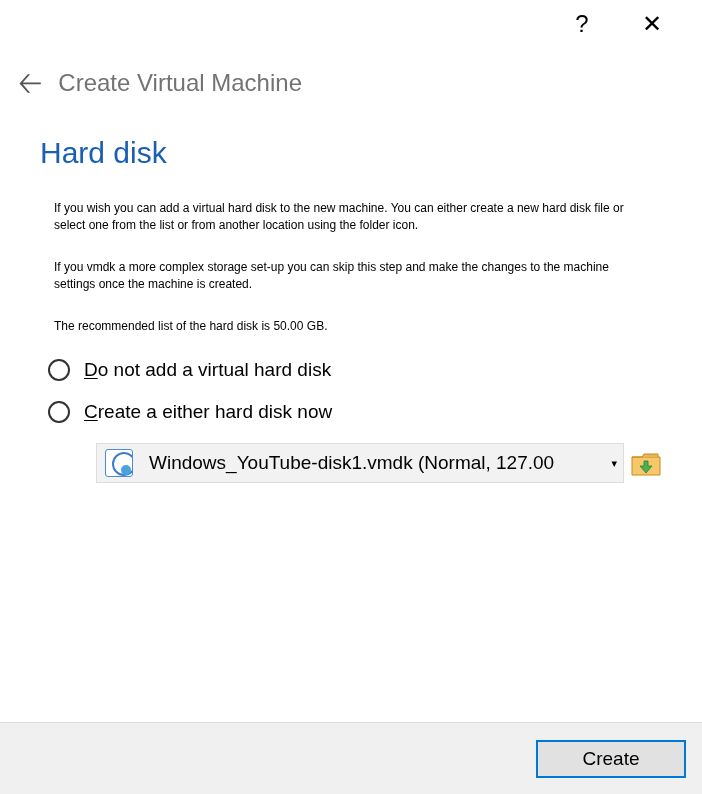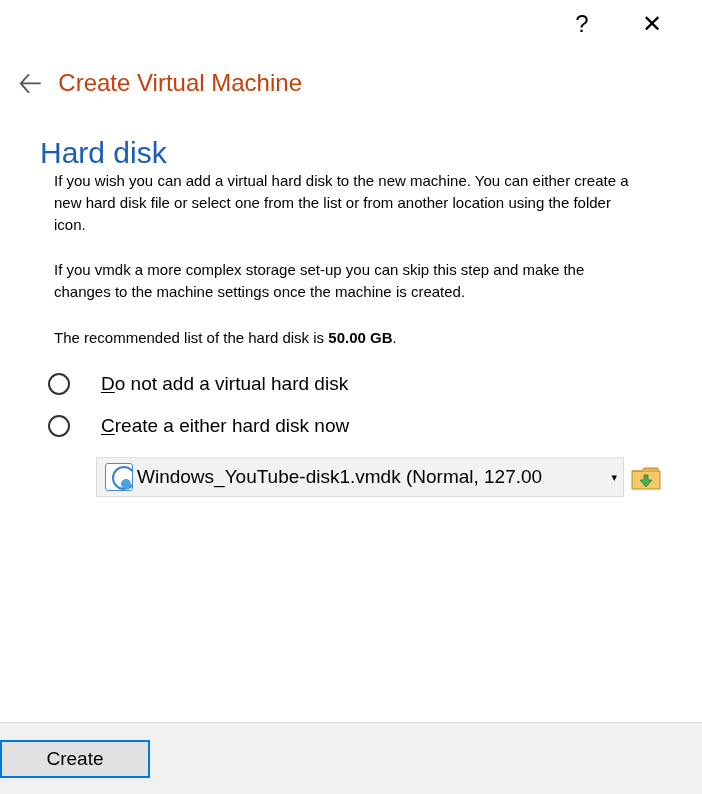"Create Virtual Machine" .header-title { color: #c2410c -> #737373 }
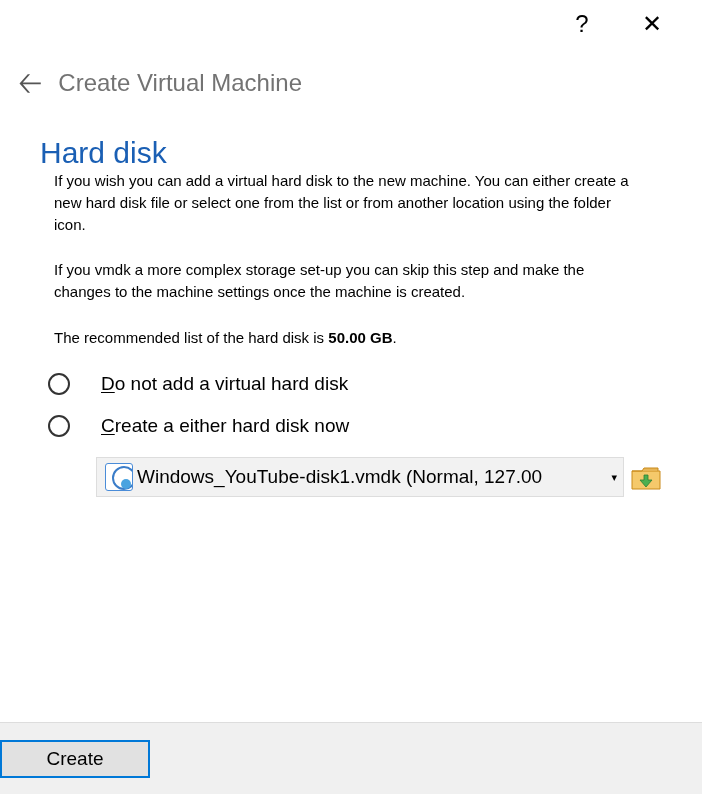"Hard disk" .section-title { margin-bottom: none -> 30px }
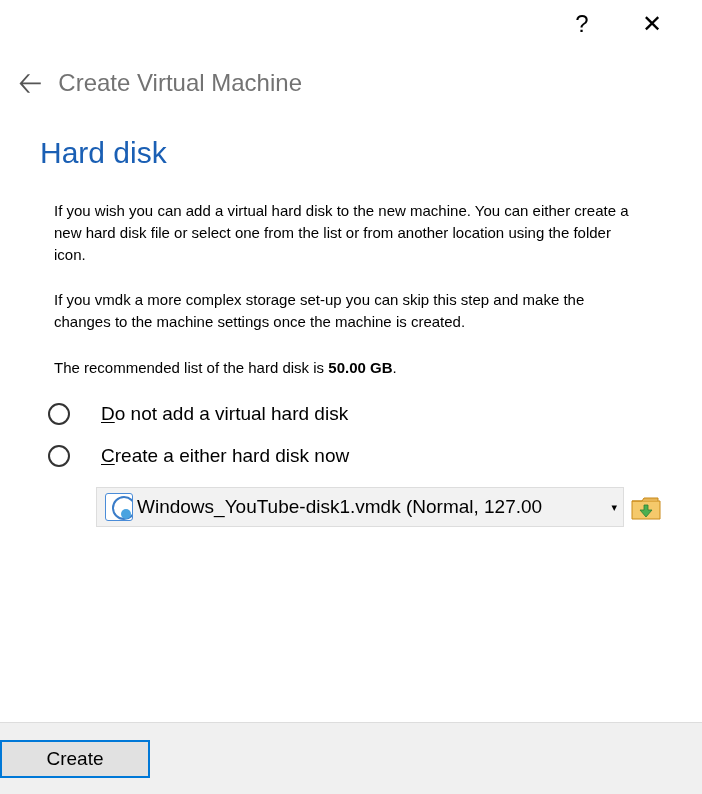"If you wish you can" .para { font-size: 15px -> 12px }
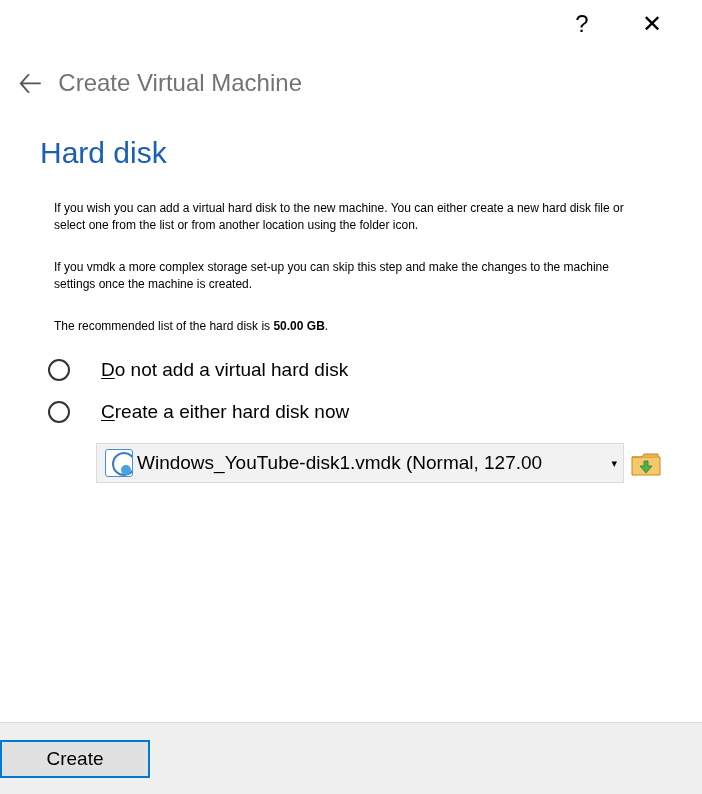"50.00 GB" .para .bold { font-weight: 700 -> 400 }
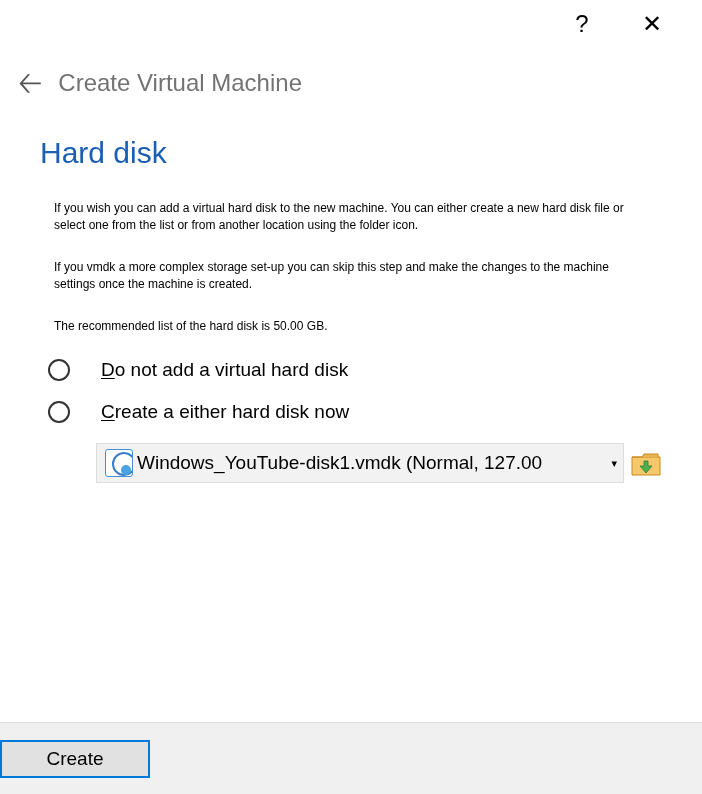"Do not add a virtual" .radio-row { gap: 31px -> 14px }
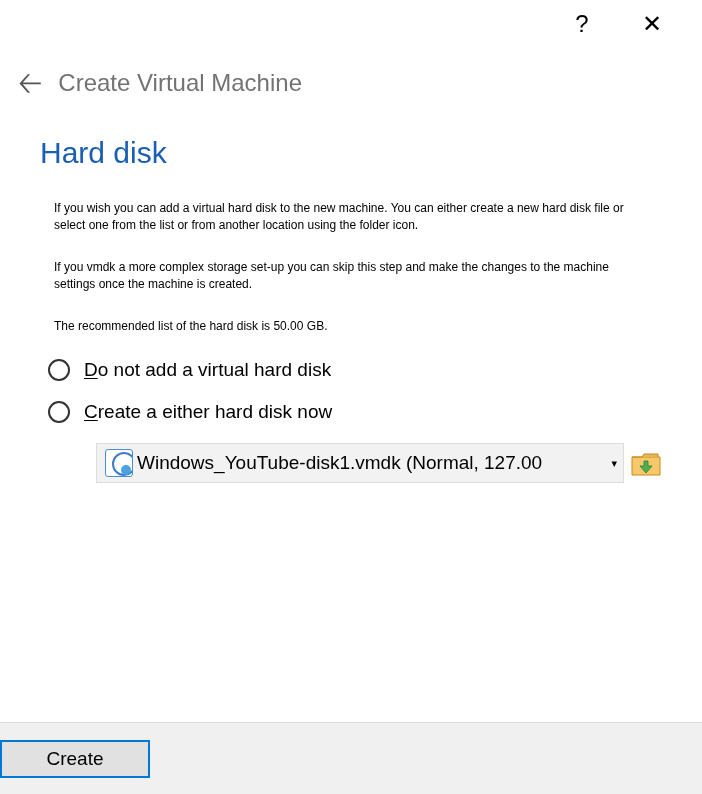"Windows_YouTube-disk1.vmdk (Normal," .disk-dropdown { gap: 4px -> 16px }
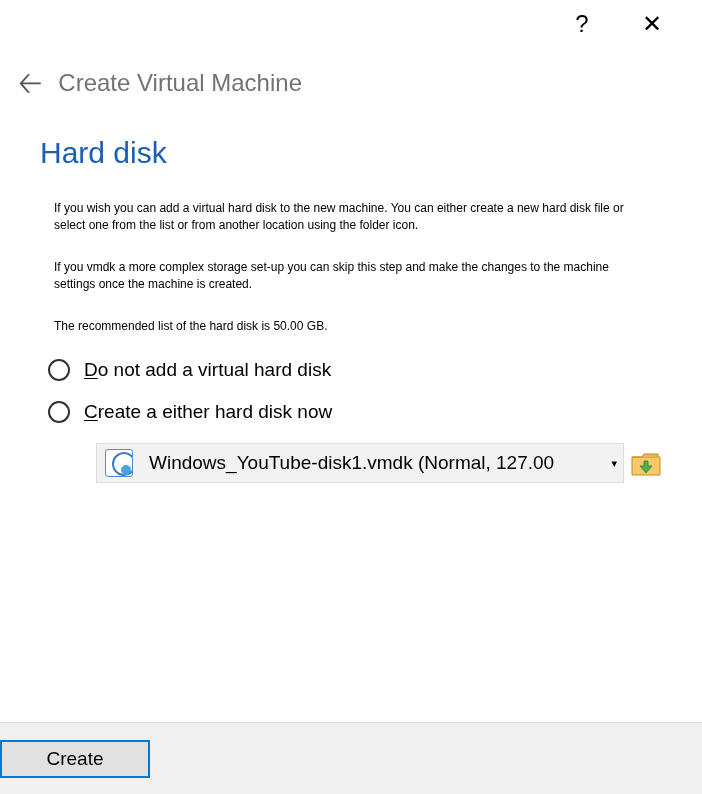"Create" .footer { justify-content: none -> flex-end }
